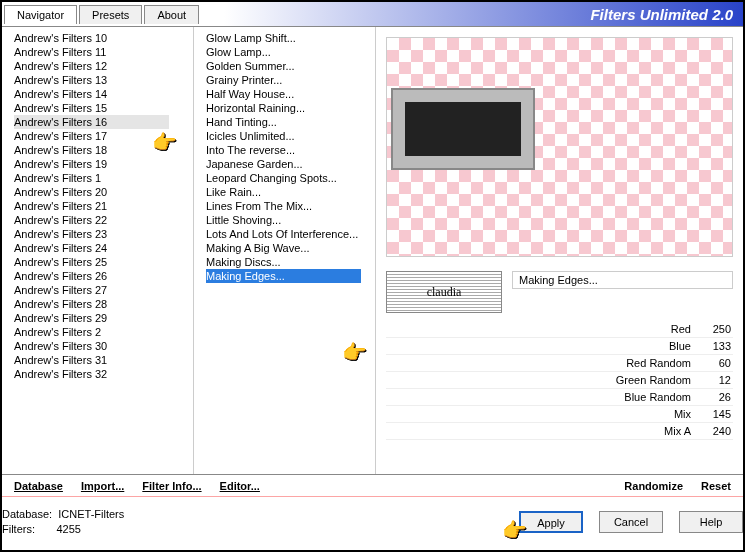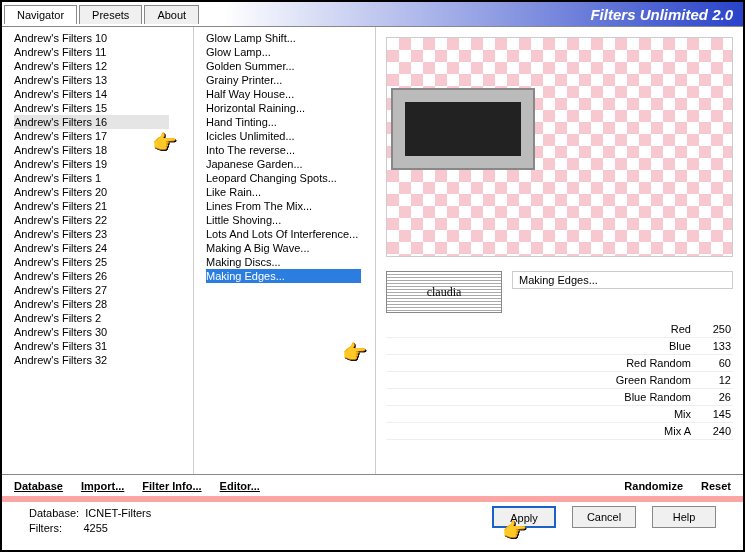"Andrew's Filters 29" div.list-item { html: none -> <div>Andrew's Filters 29</div> }
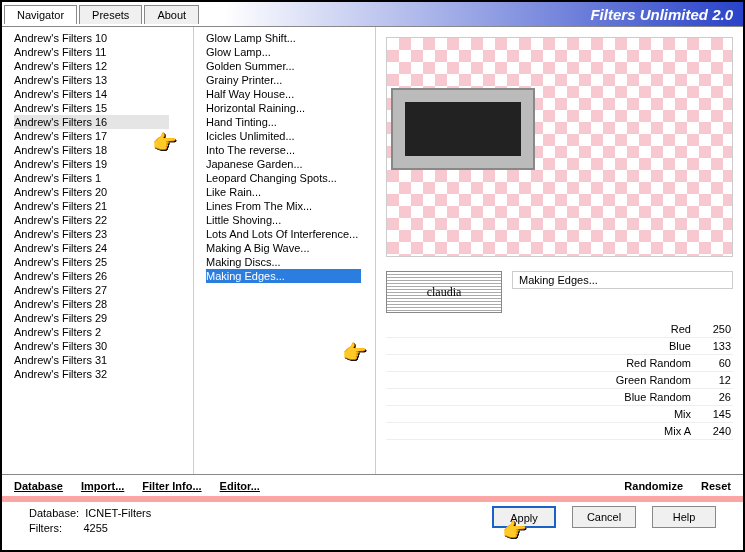"Database: ICNET-Filters" .footer { align-items: flex-start -> center; border-top: 6px solid #fca5a5 -> 1px solid #fca5a5; padding: 4px 27px -> 4px 0 }
